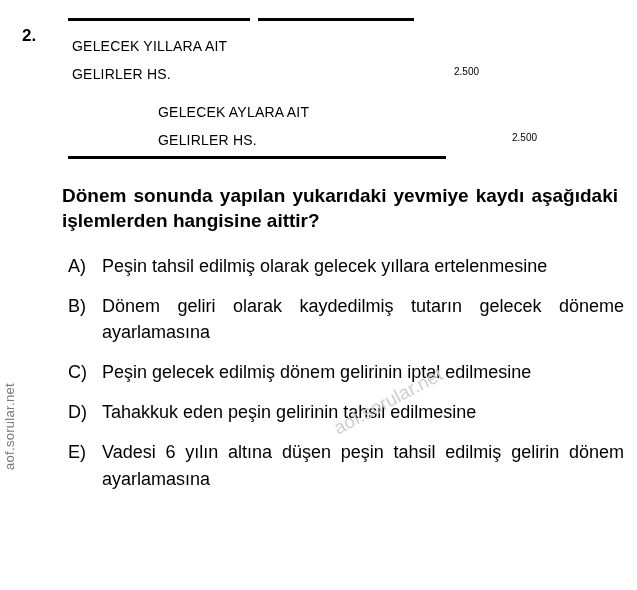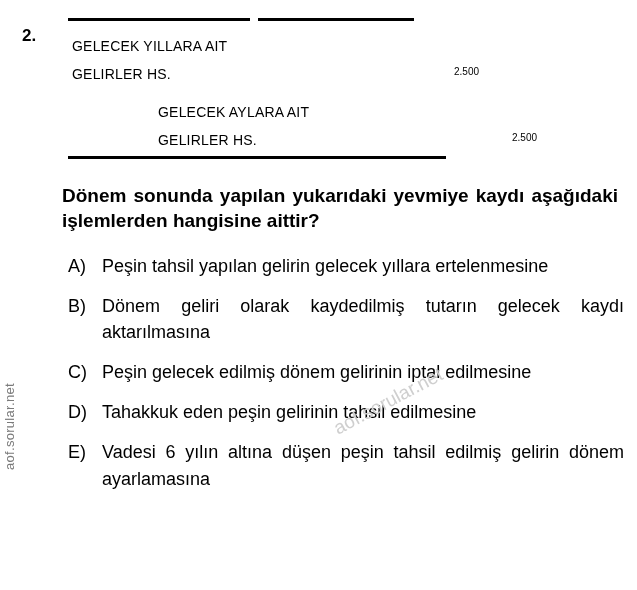"Peşin tahsil yapılan gelirin gelecek" div.opt-text { text: yapılan gelirin -> edilmiş olarak }
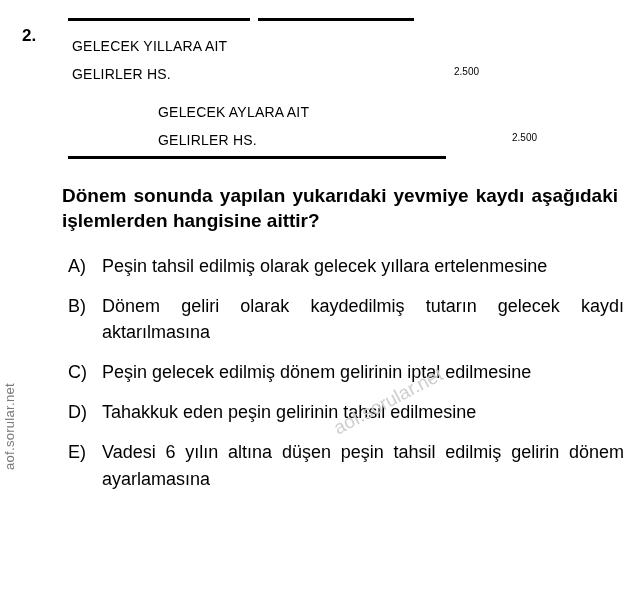"Dönem geliri olarak kaydedilmiş tutarın" div.opt-text { text: kaydı aktarılmasına -> döneme ayarlamasına }
